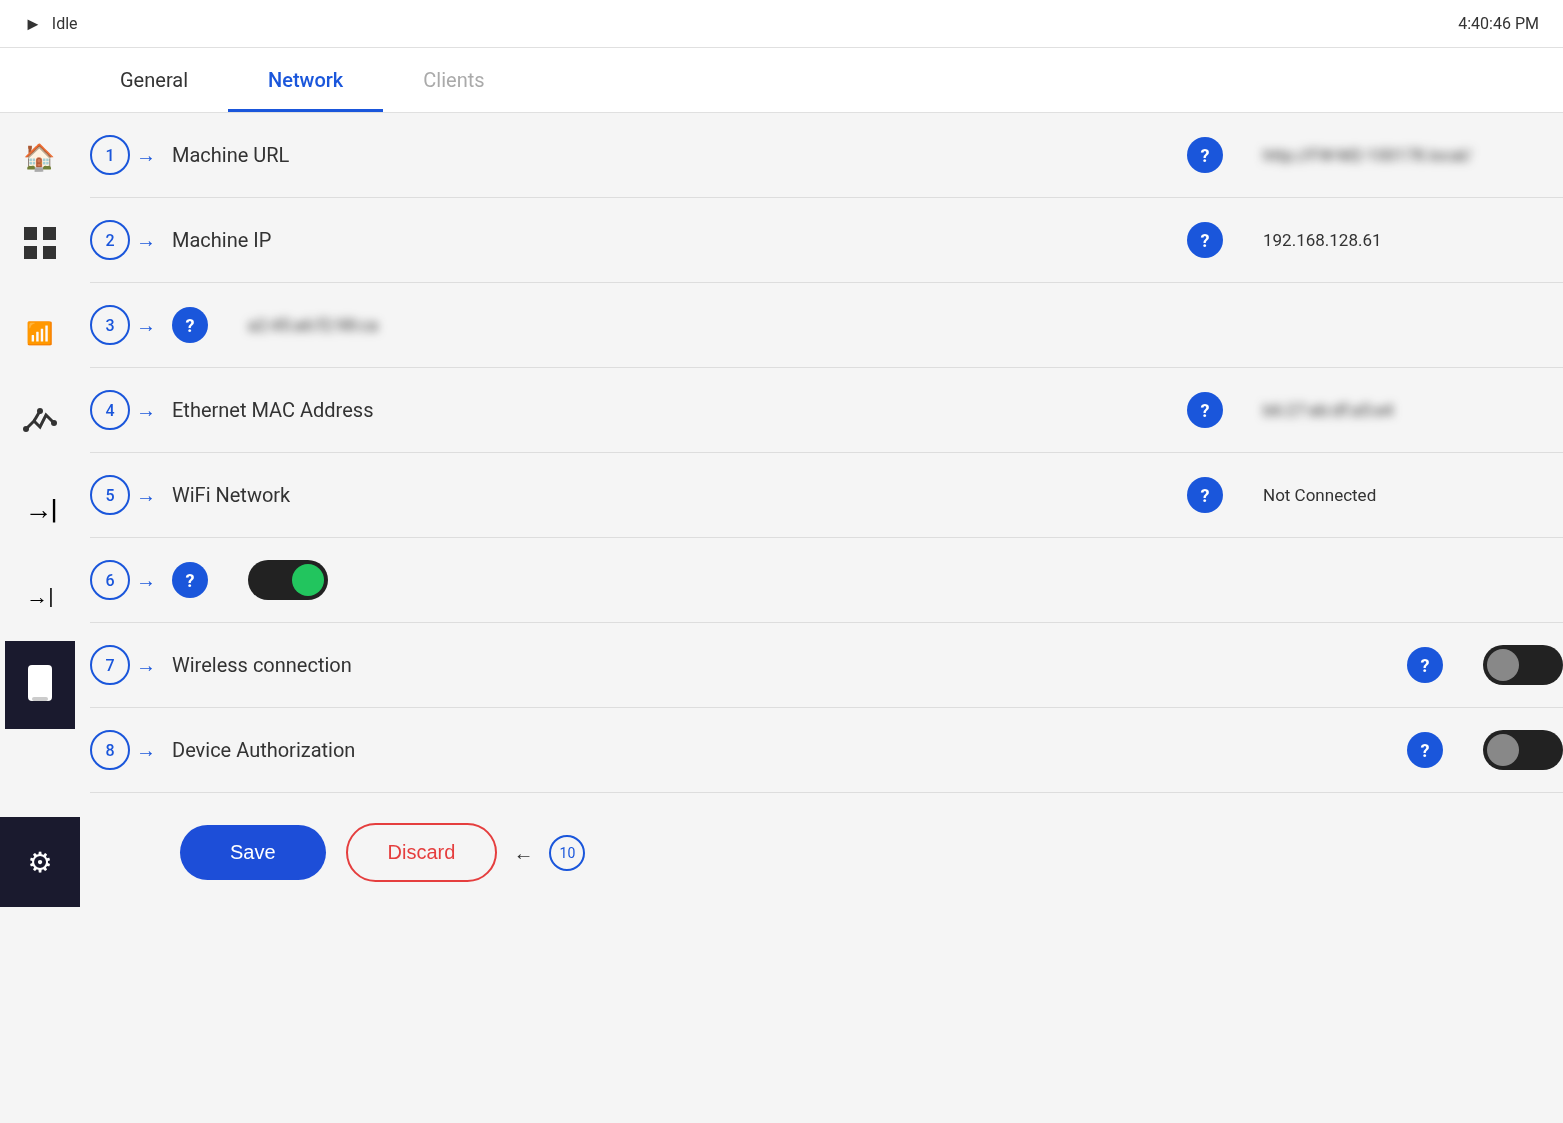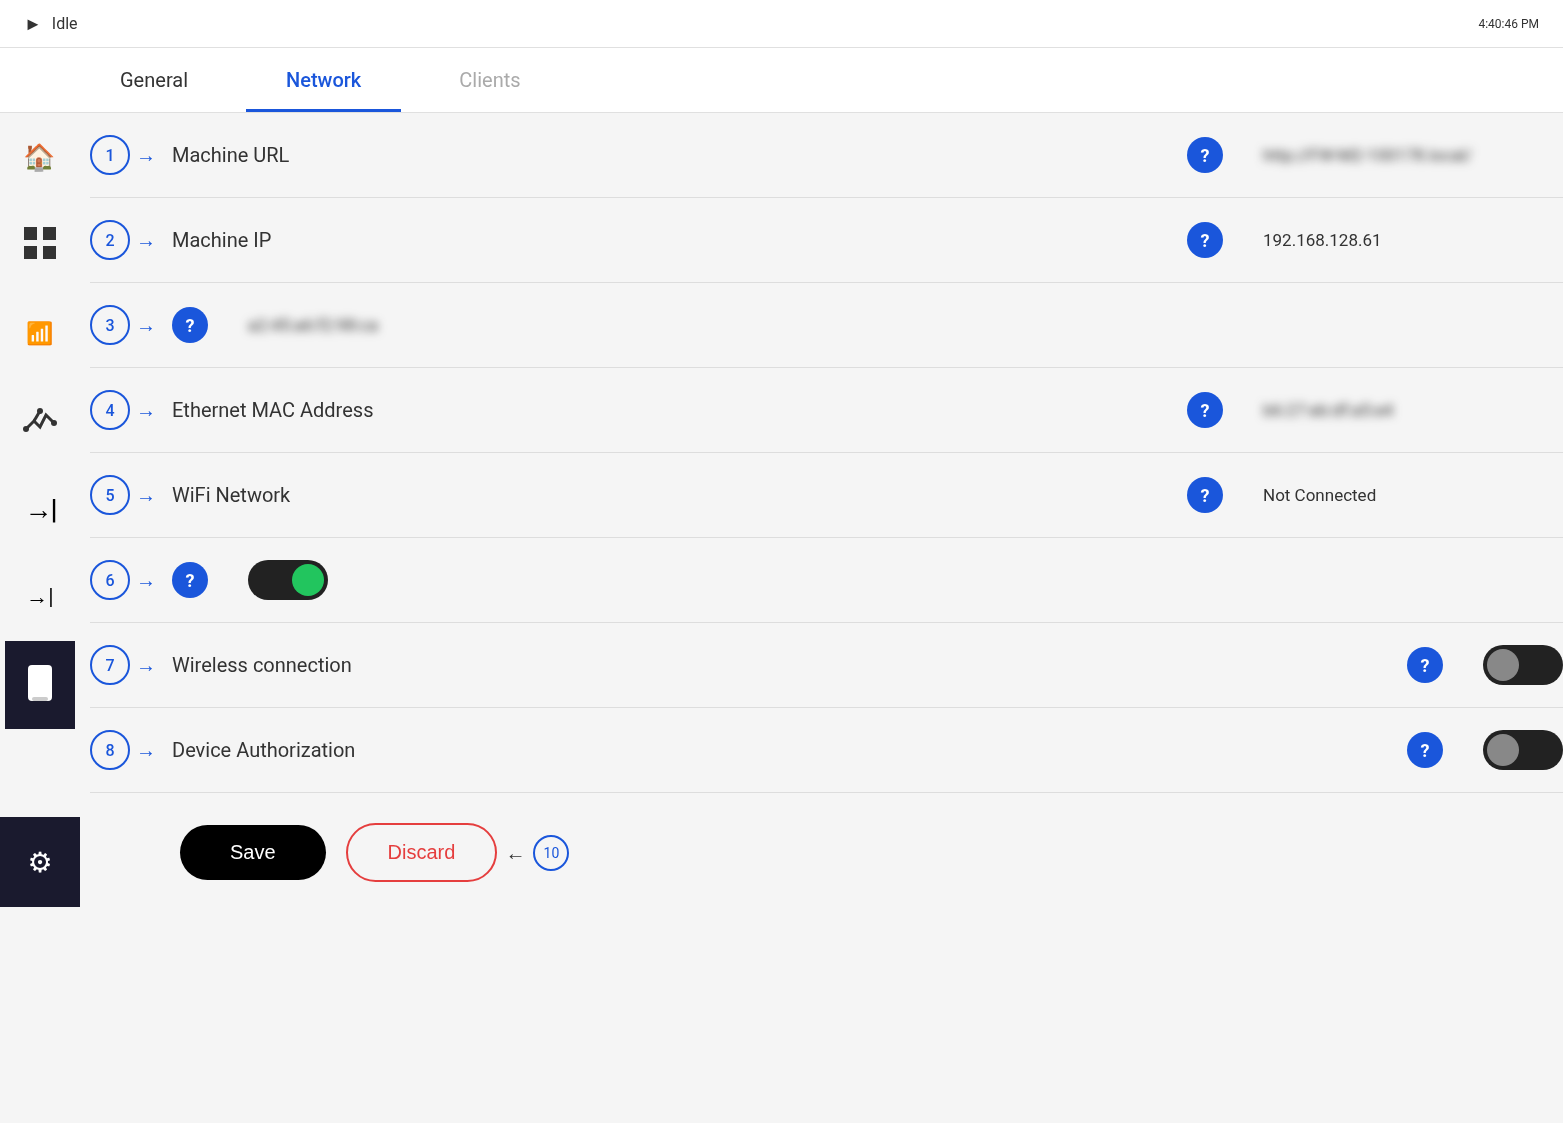"4:40:46 PM" .time-text { font-size: 12px -> 16px }
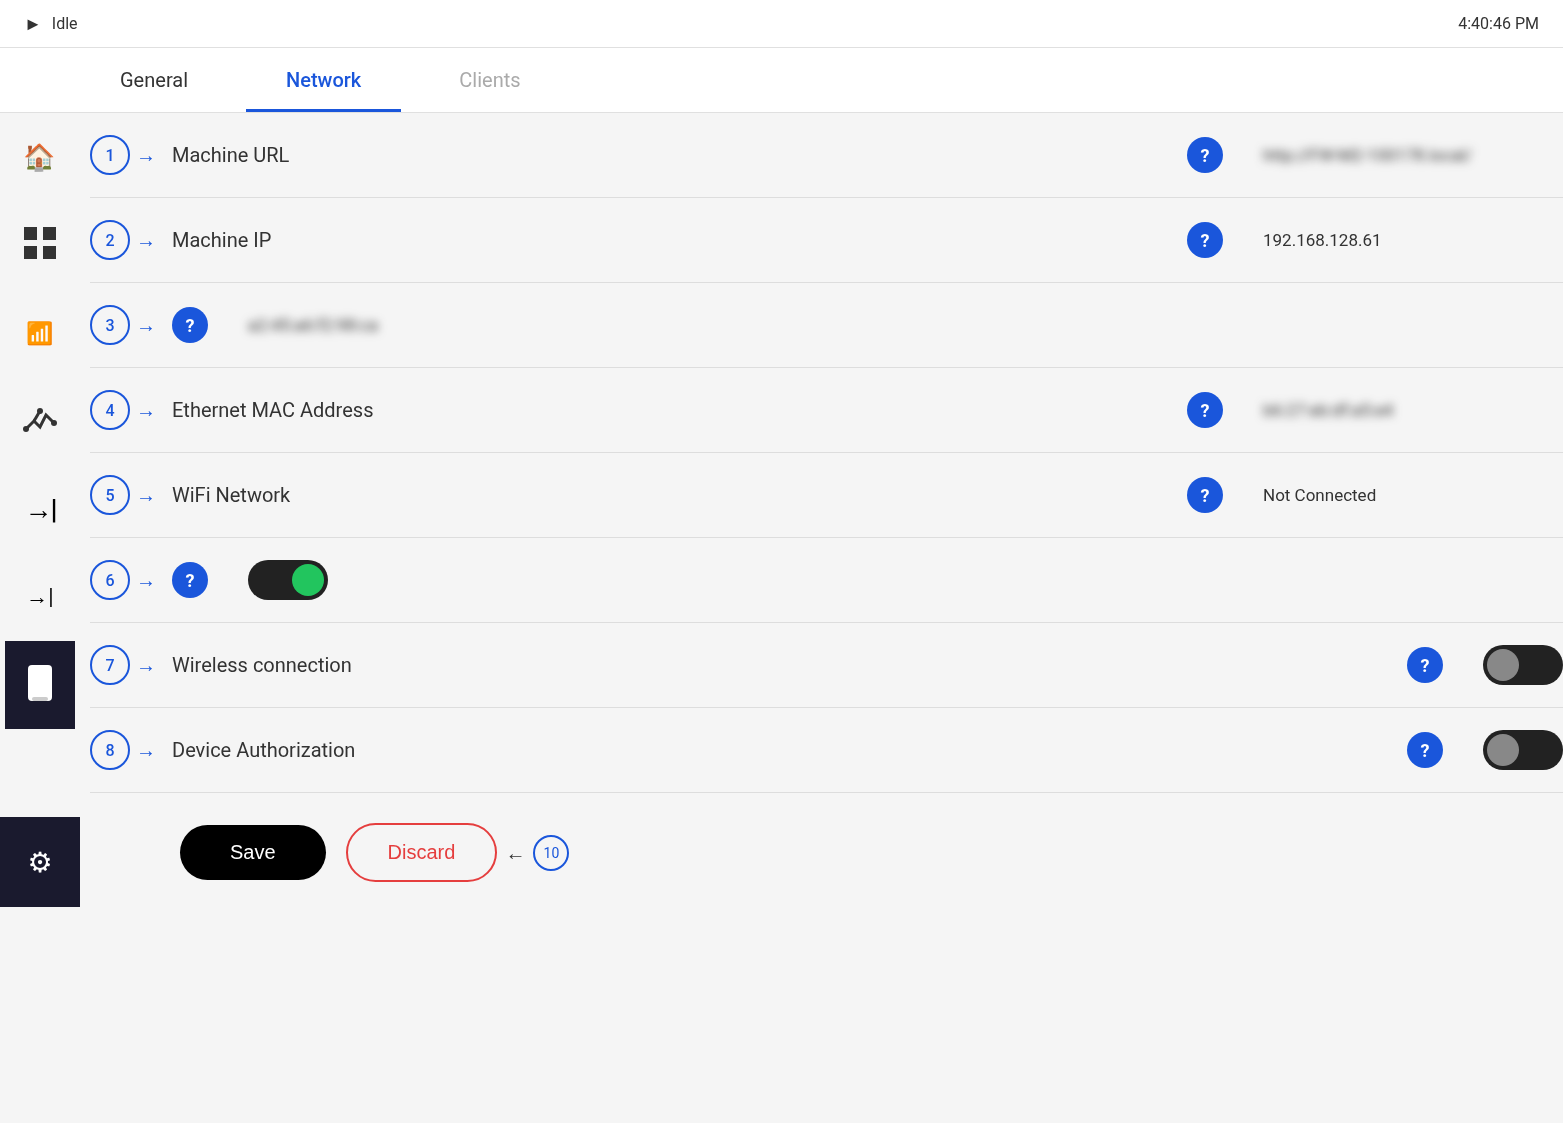"General" .tabs { gap: 18px -> 0 }
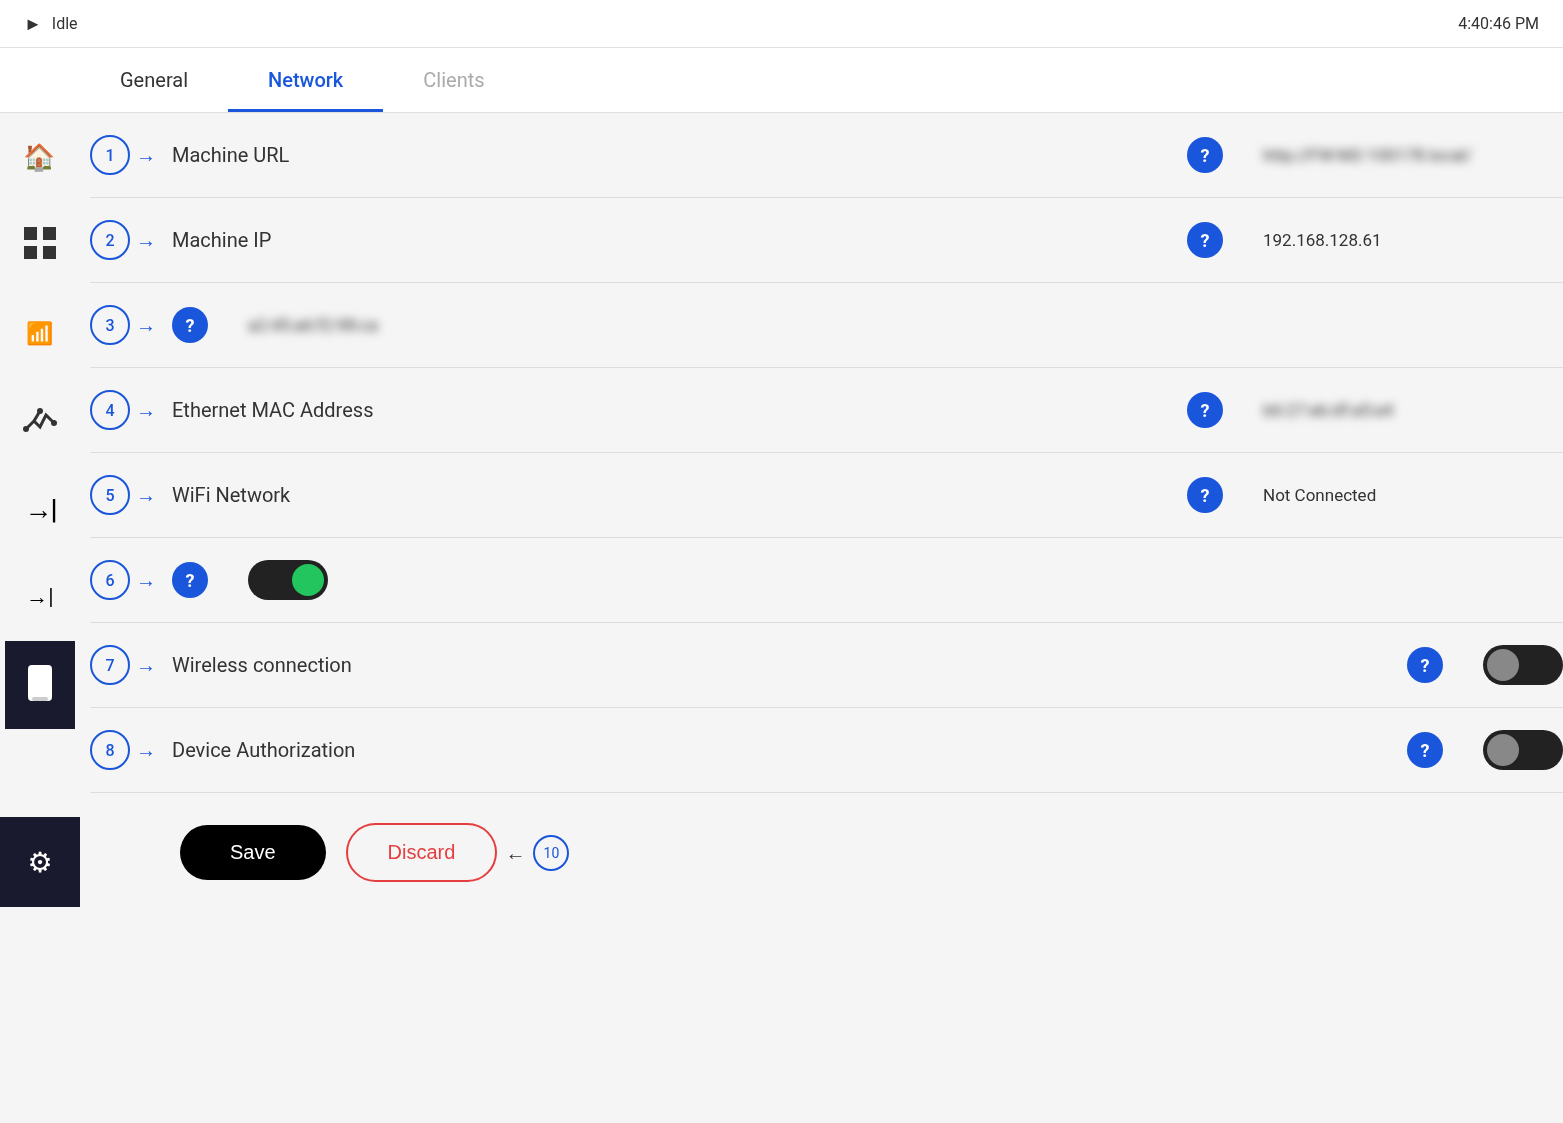"Save" .save-btn { background: #000000 -> #1d4ed8 }
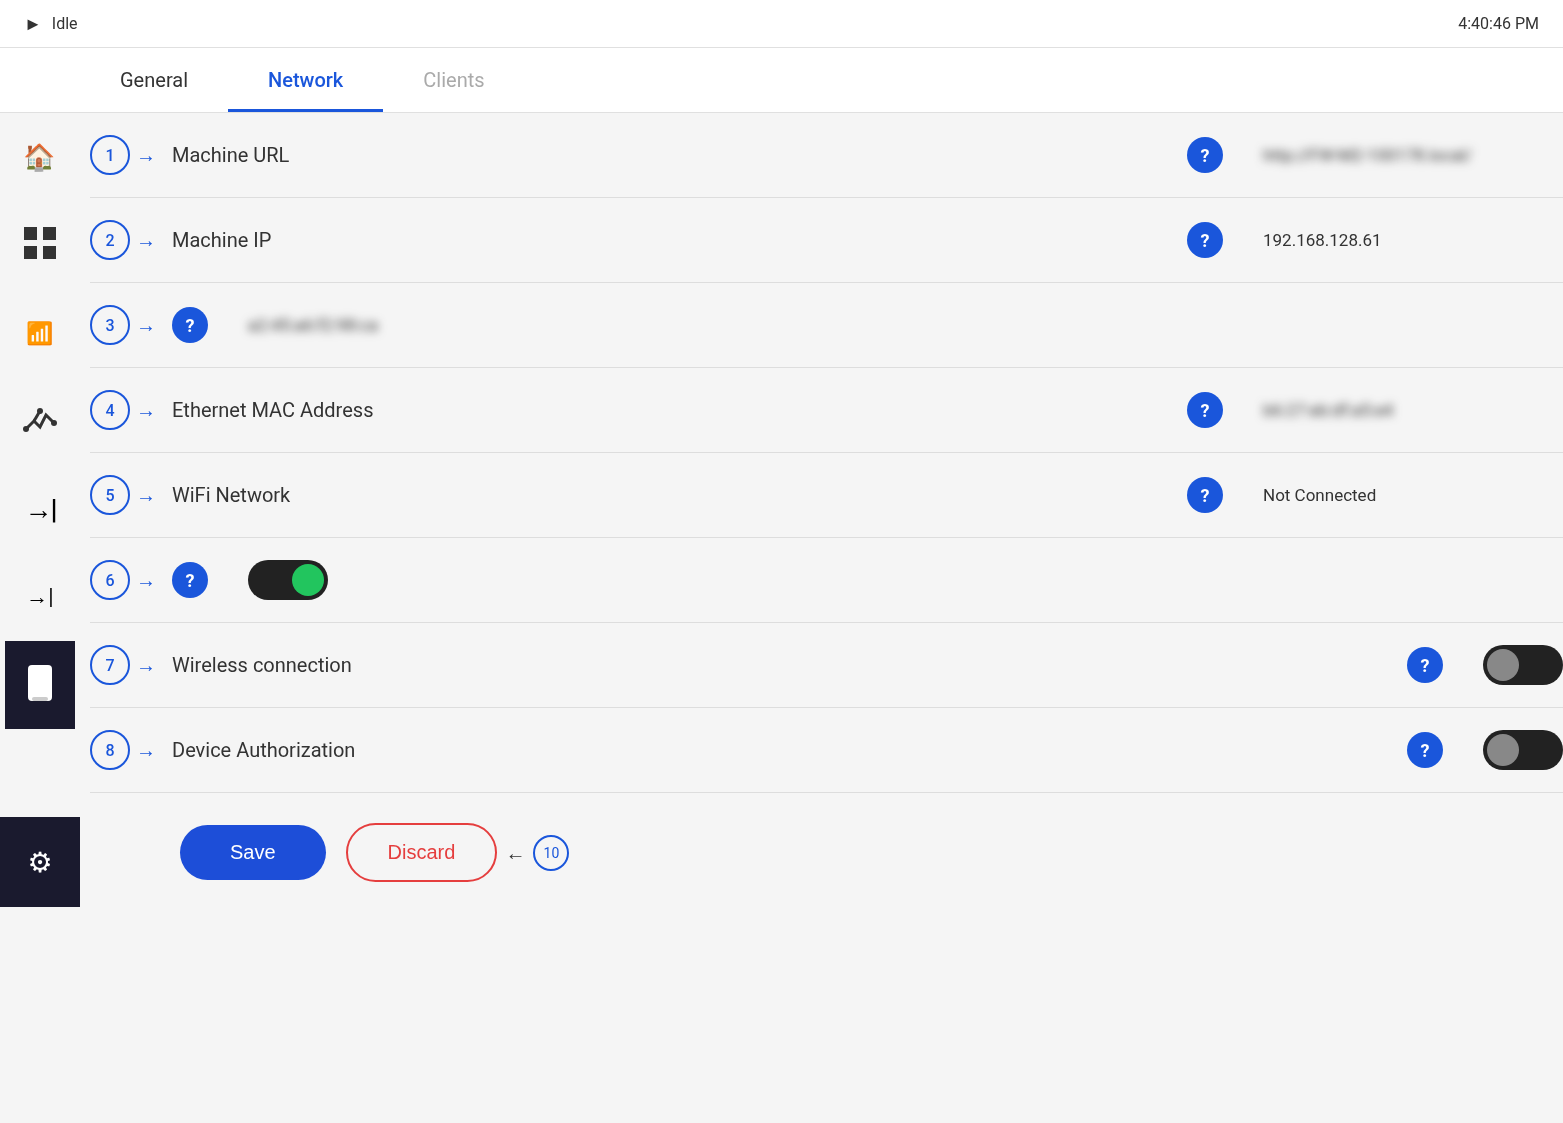"Discard" div { gap: 8px -> 16px }
